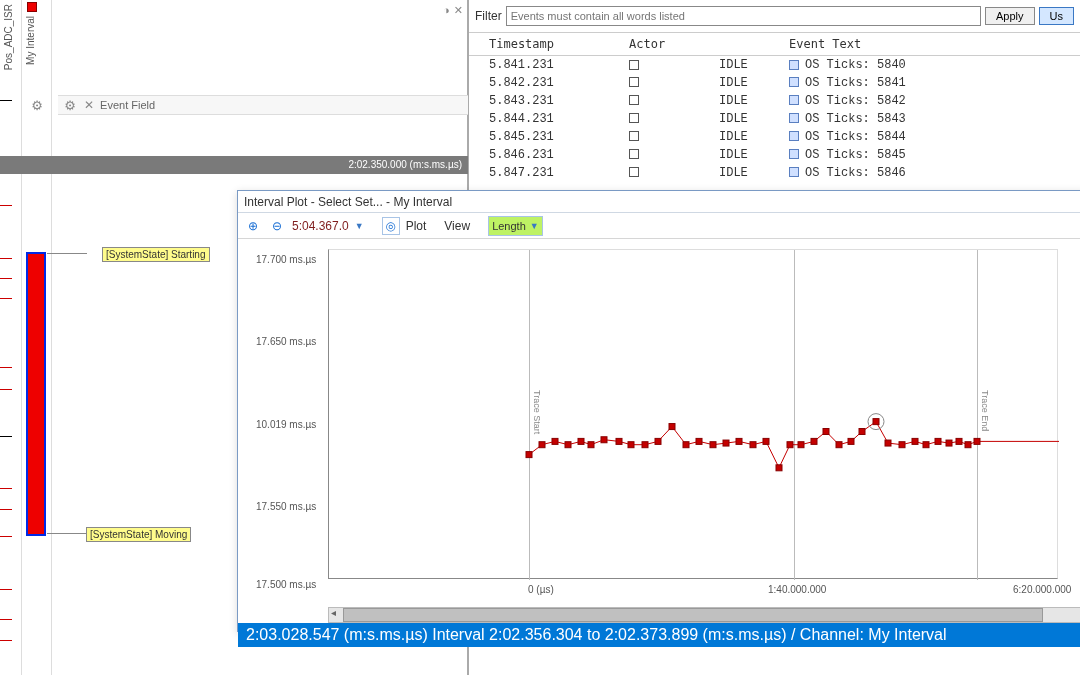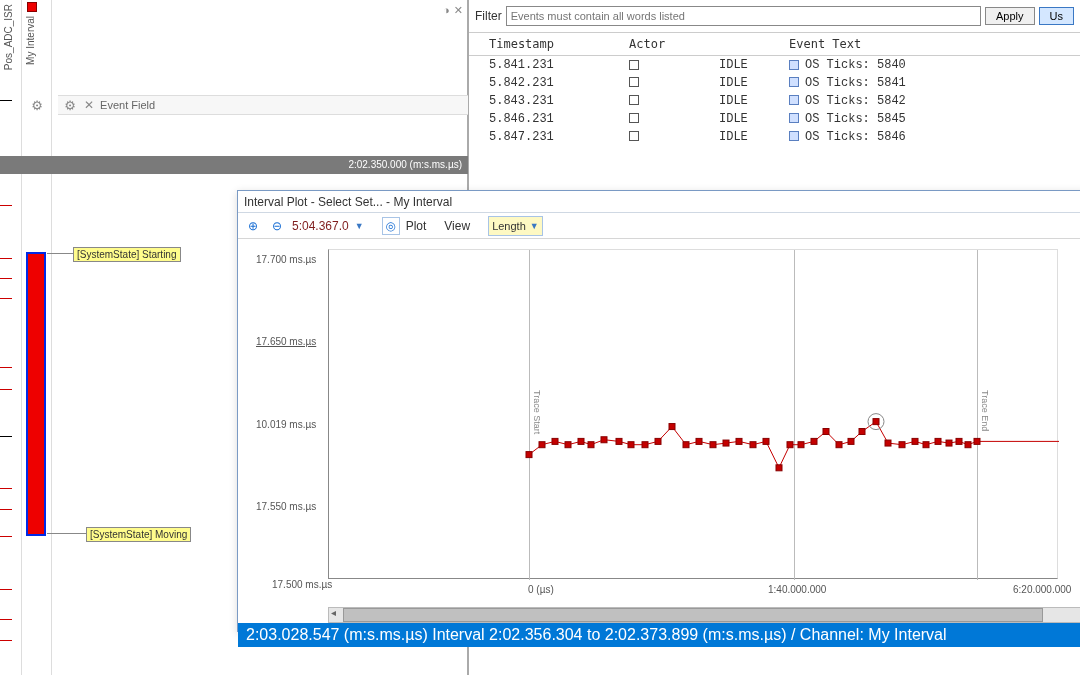"5.844.231" tr { html: none -> <tr> <td>5.844.231</td> <td><span></span></td> <td>IDLE</td> <td><span></span>OS Ticks: 5843</td> </tr> }
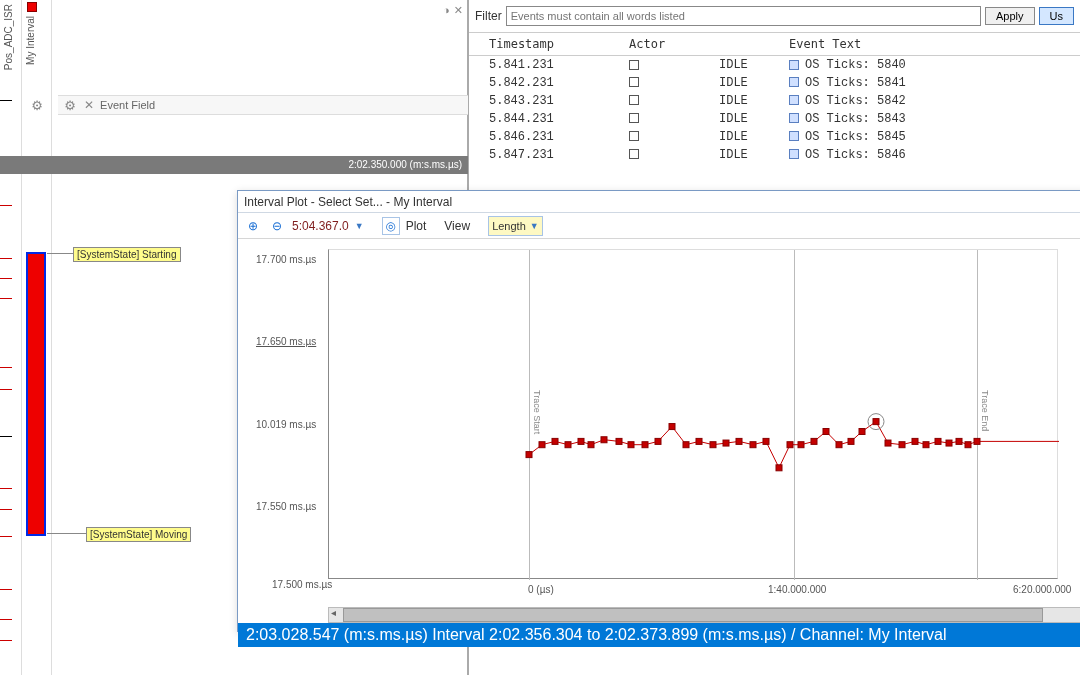"5.845.231" tr { html: none -> <tr> <td>5.845.231</td> <td><span></span></td> <td>IDLE</td> <td><span></span>OS Ticks: 5844</td> </tr> }
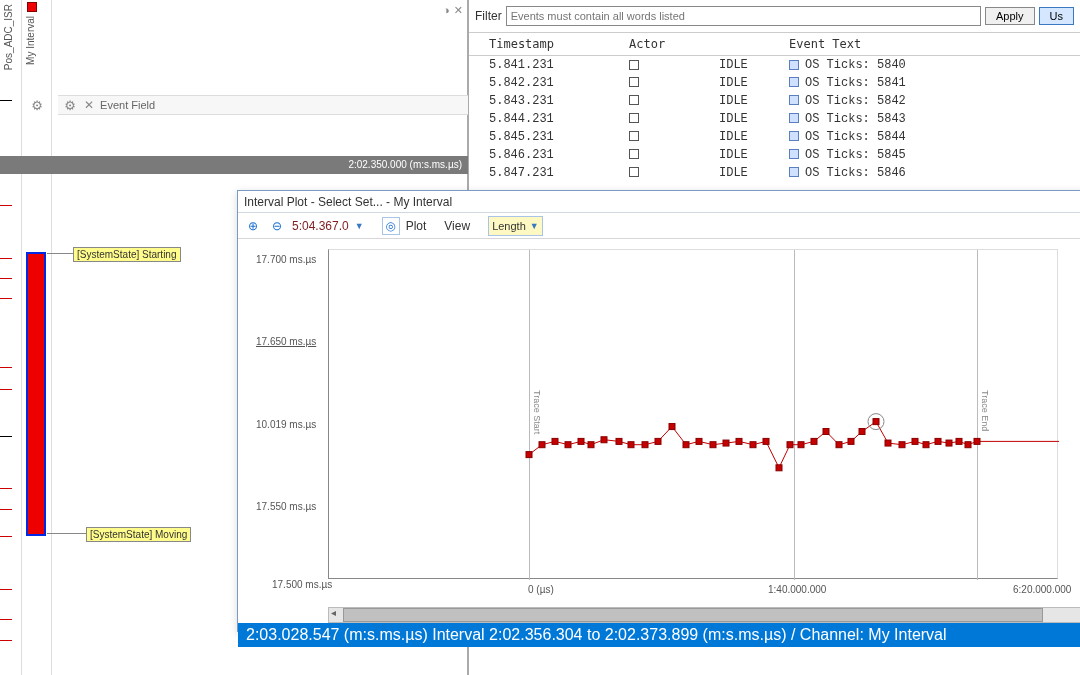"Length" .tb-combo { background: #fef9c3 -> #bef264 }
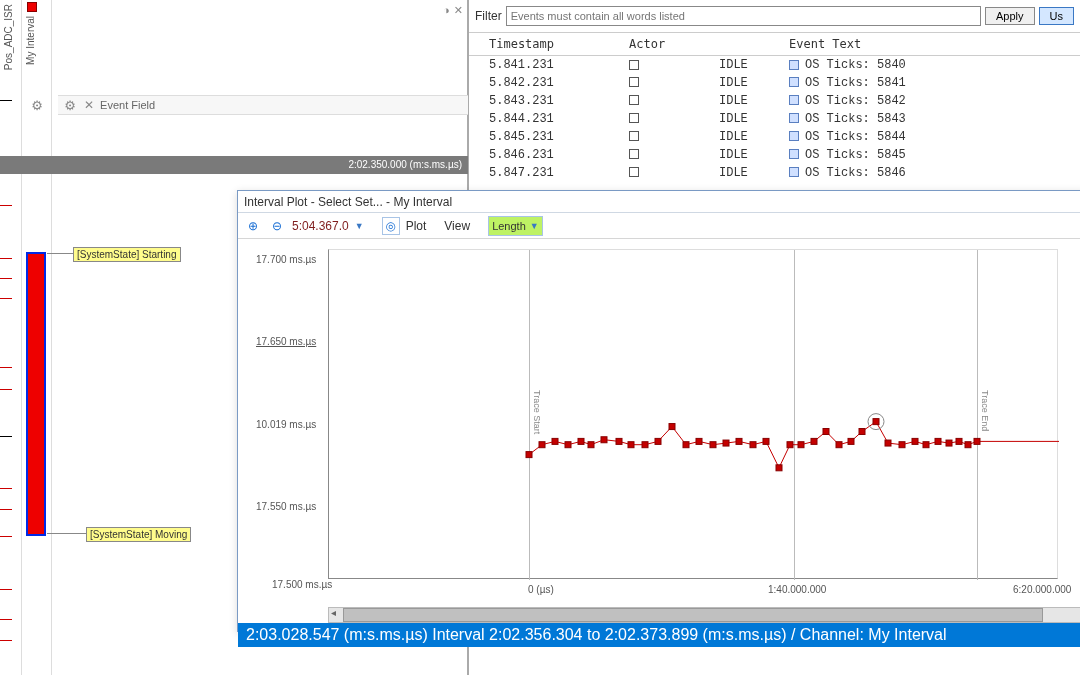"[SystemState] Starting" div.yellow-label { left: 73px -> 102px }
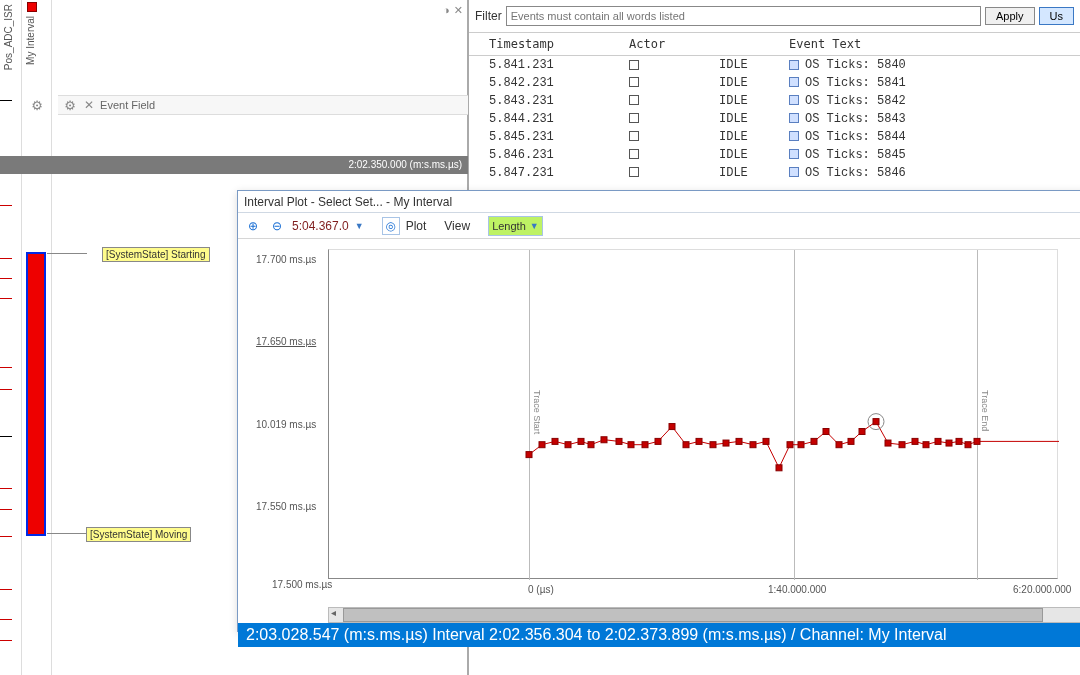"17.650 ms.µs" div.plot-axis-label { text-decoration: underline -> none }
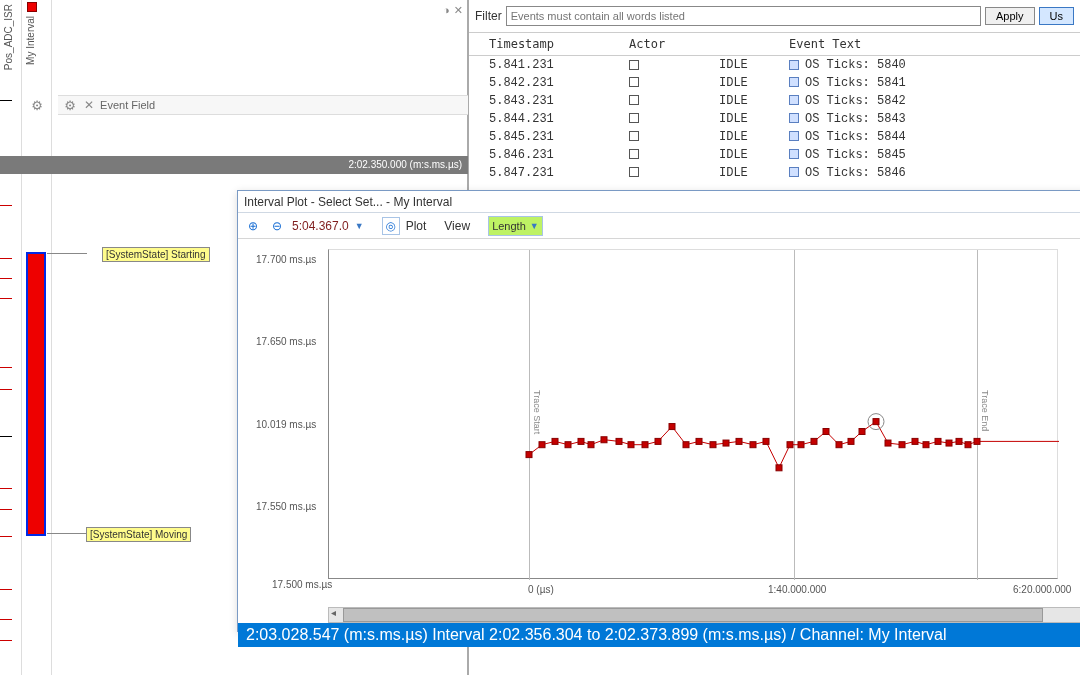"17.500 ms.µs" div.plot-axis-label { margin-left: 16px -> none }
